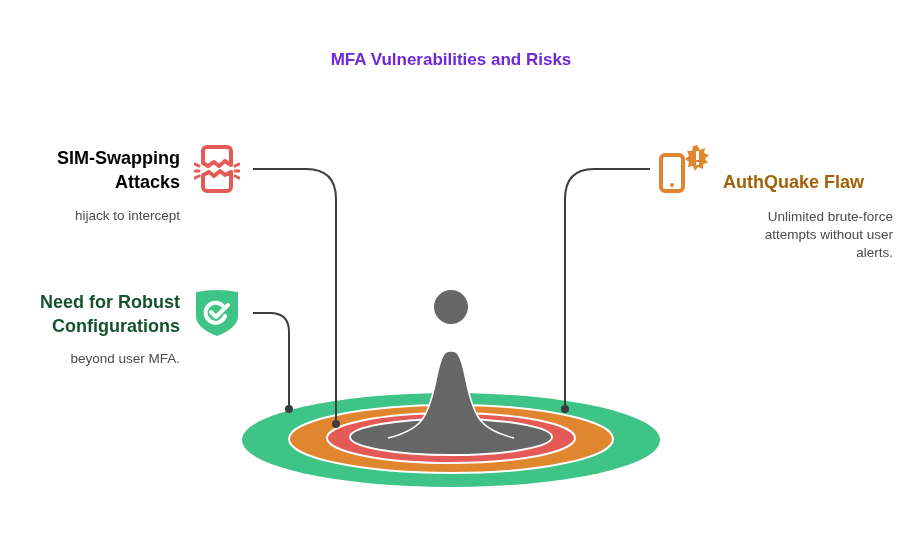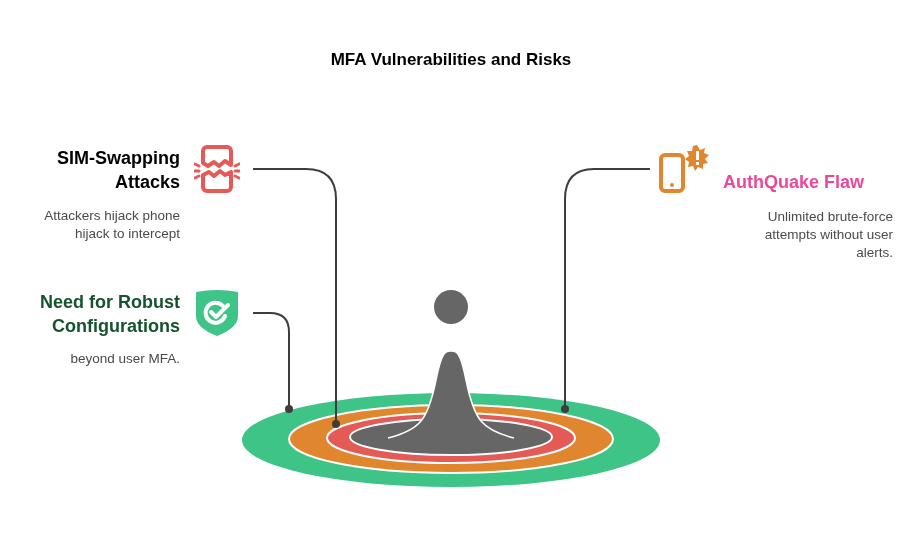"MFA Vulnerabilities and Risks" .title { color: #000000 -> #6d28d9 }
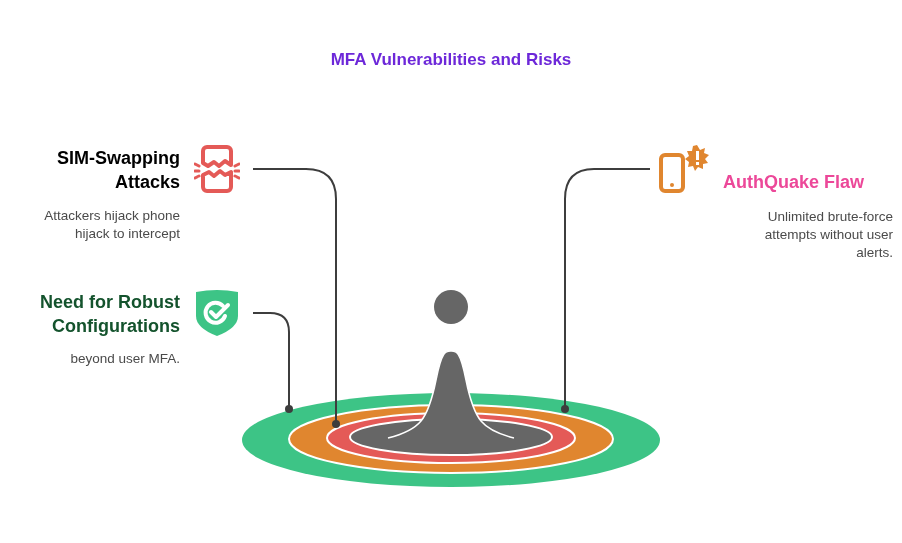"AuthQuake Flaw" div.heading { color: #ec4899 -> #a16207 }
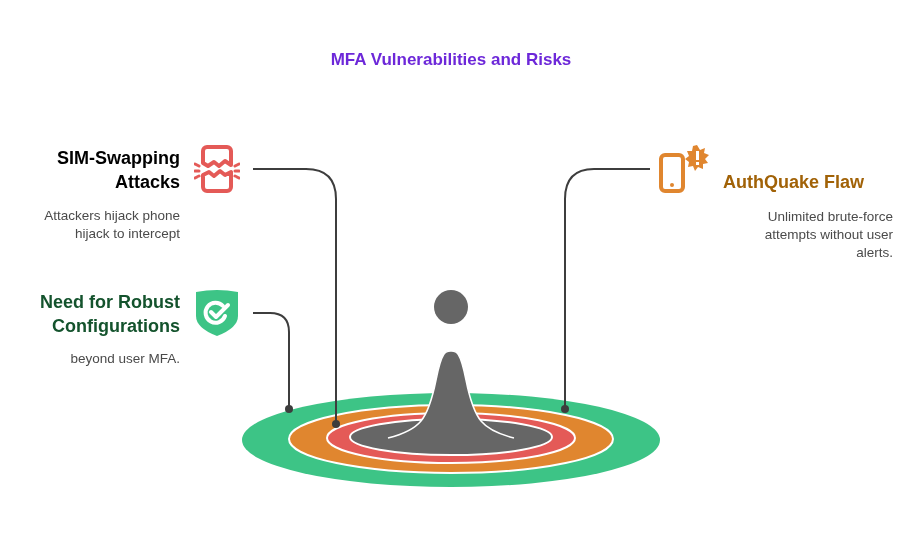"Attackers hijack phone" div { html: <div>Attackers hijack phone</div> -> none }
